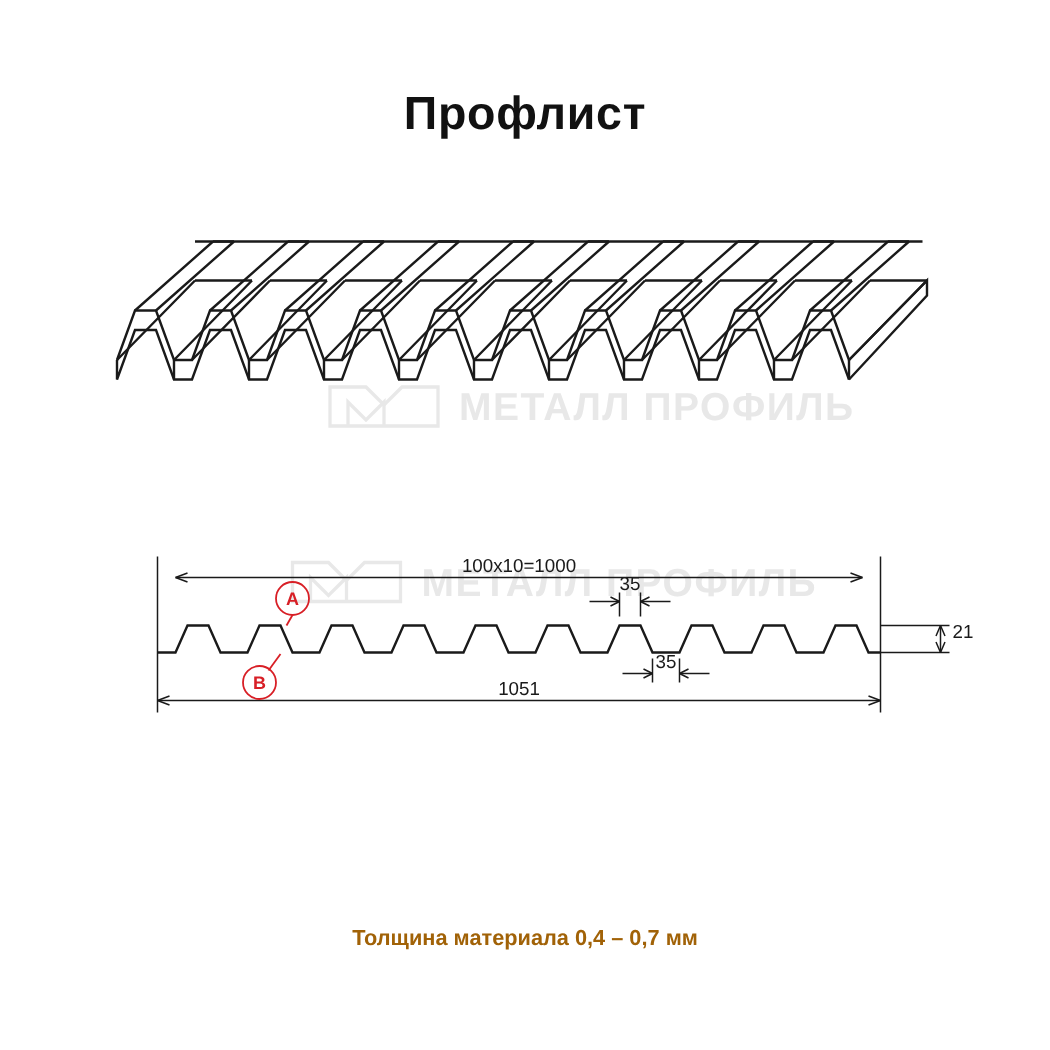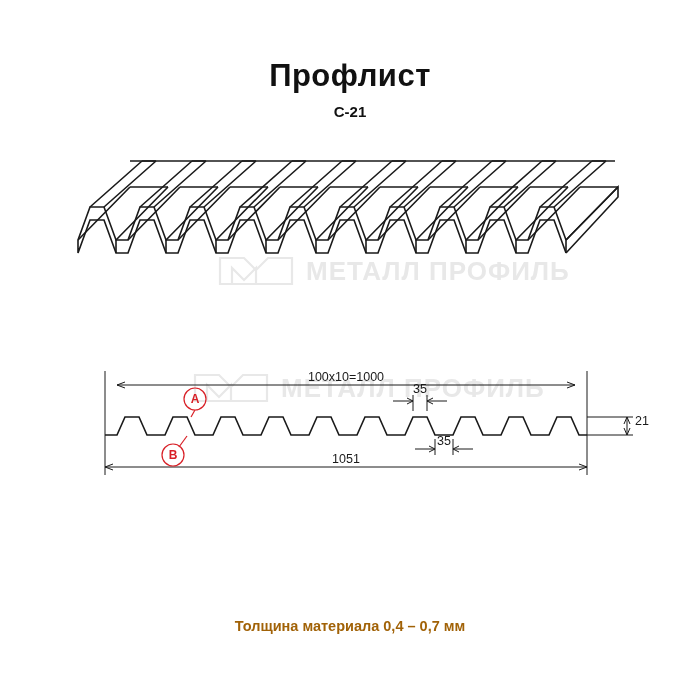"С-21" div.subtitle { html: <div>С-21</div> -> none }
